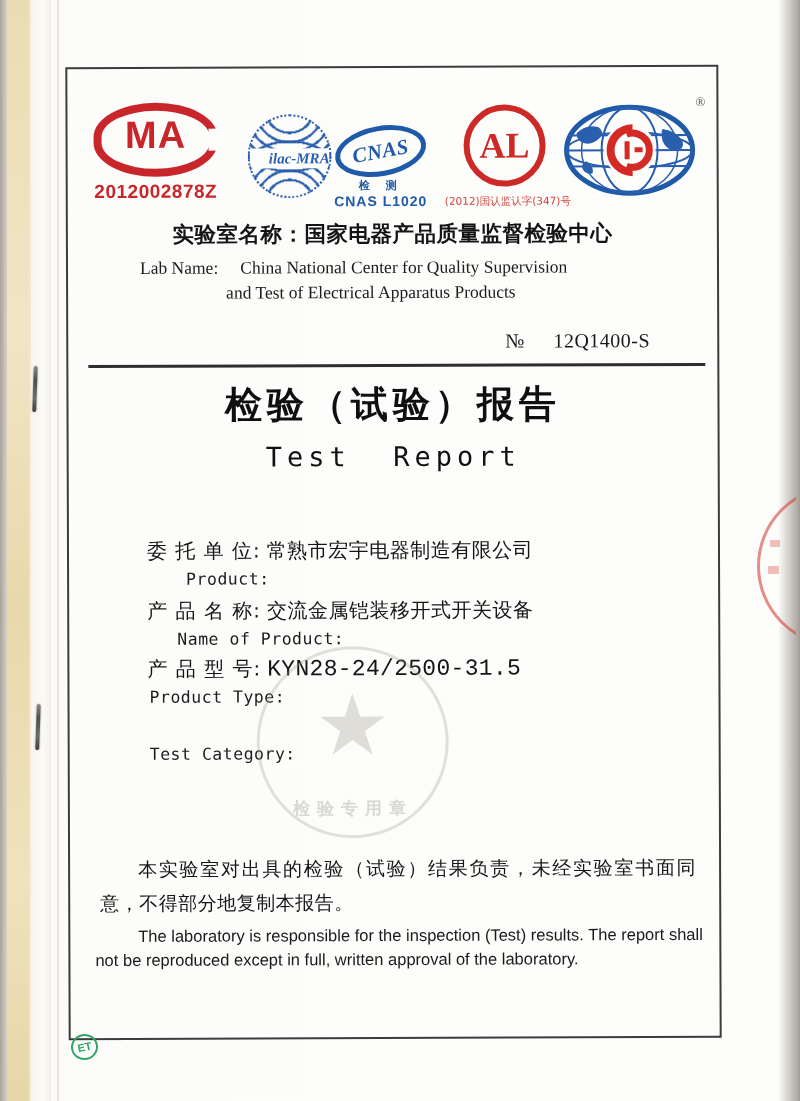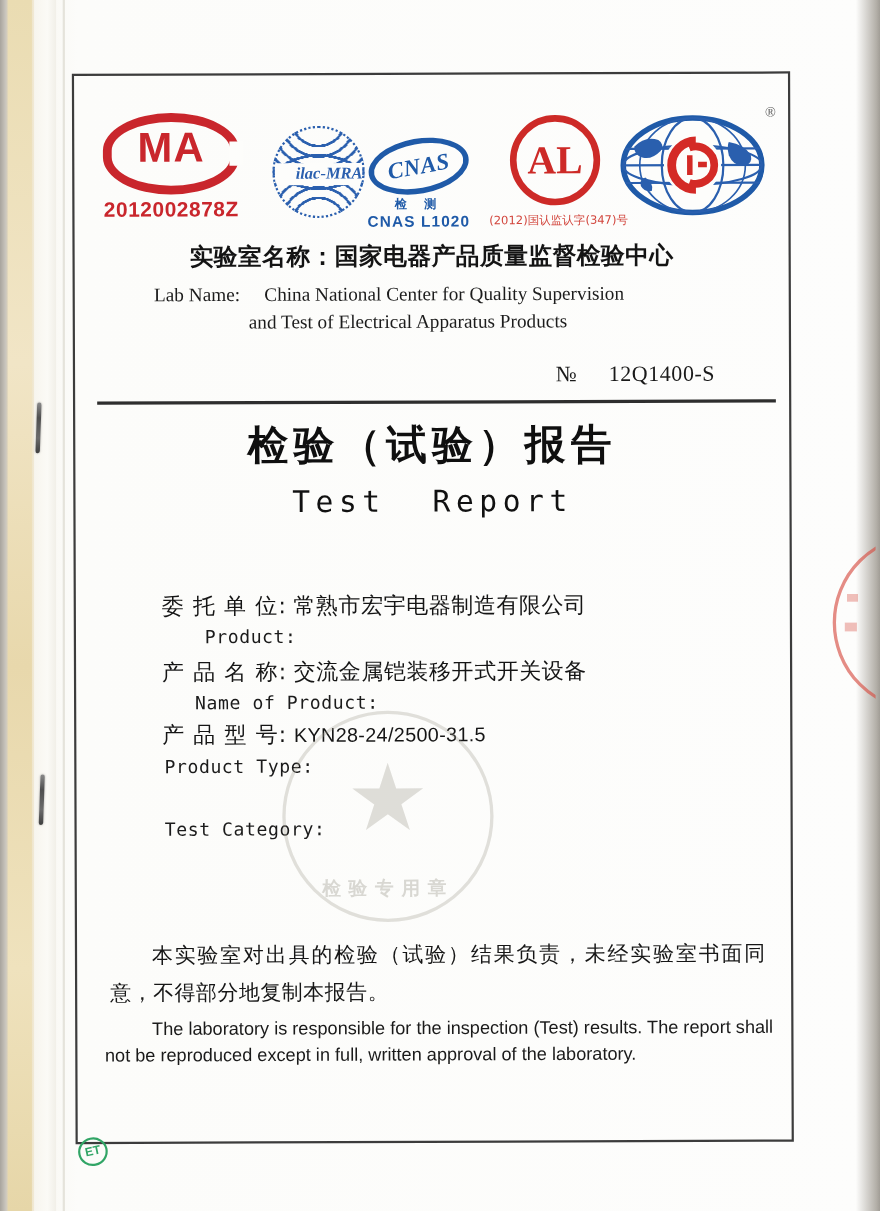"KYN28-24/2500-31.5" .field-cn .latin { font-family: Liberation Sans, sans-serif -> Liberation Mono, monospace; font-size: 18px -> 23px }
